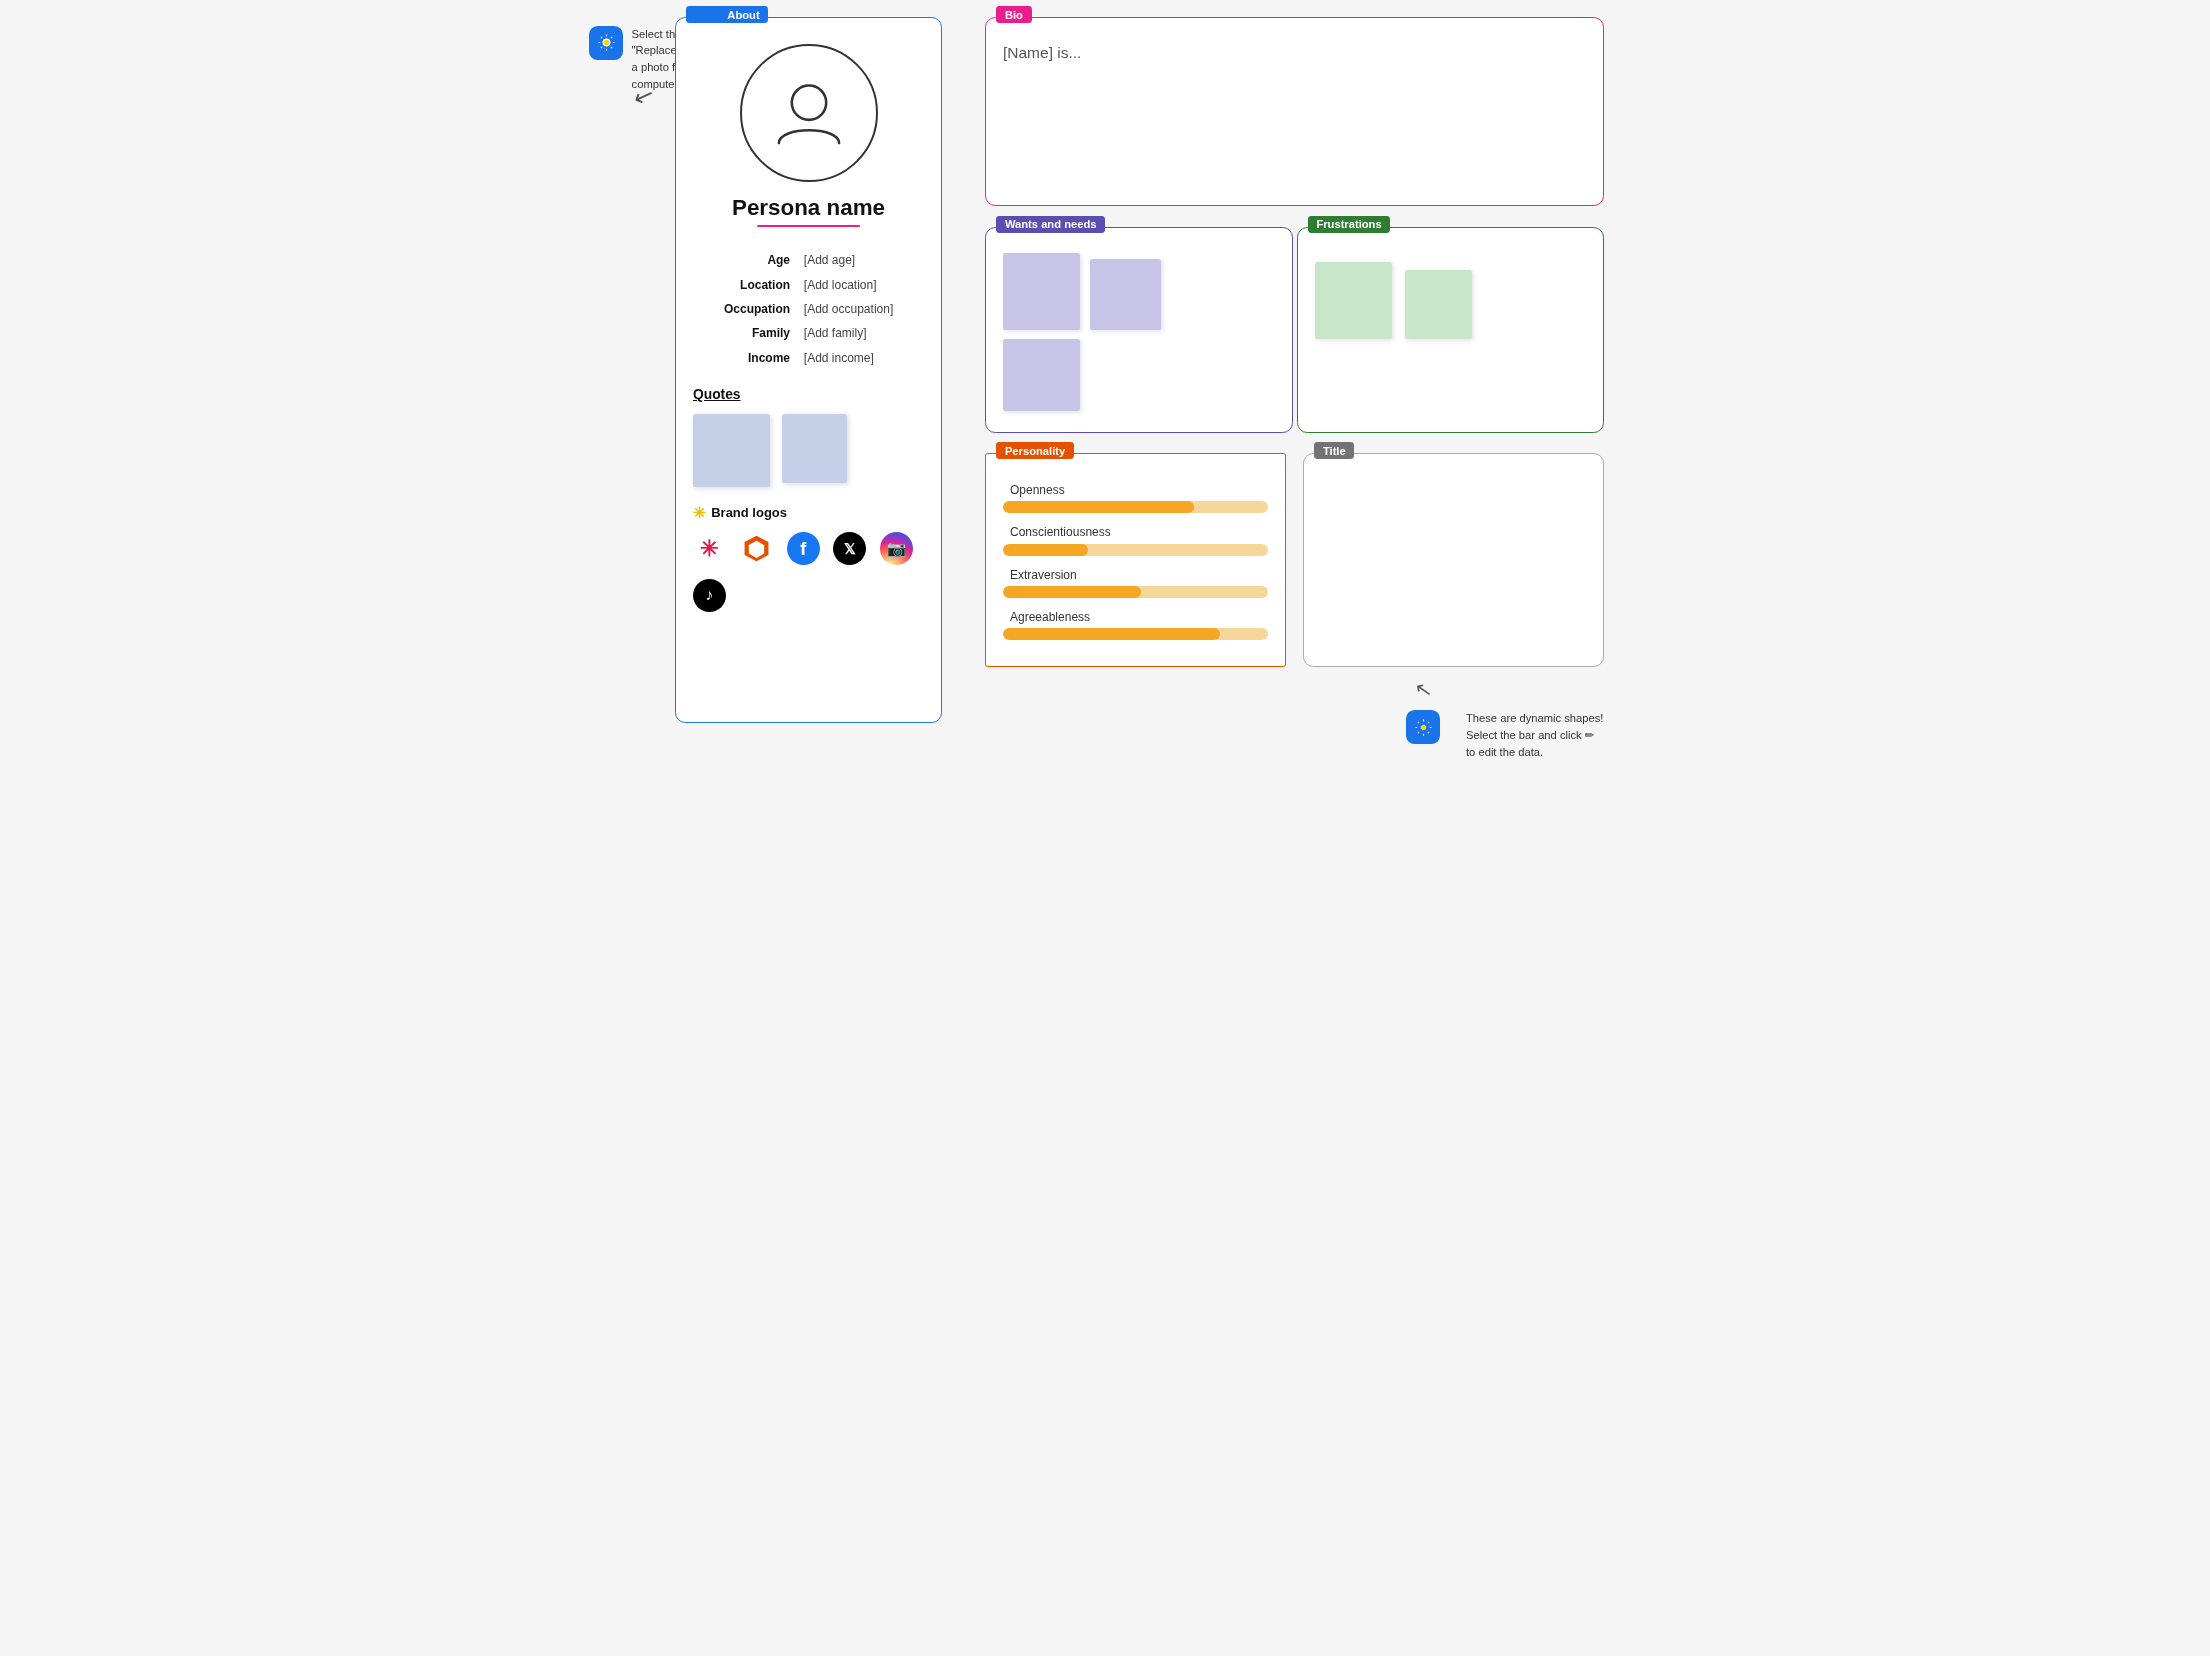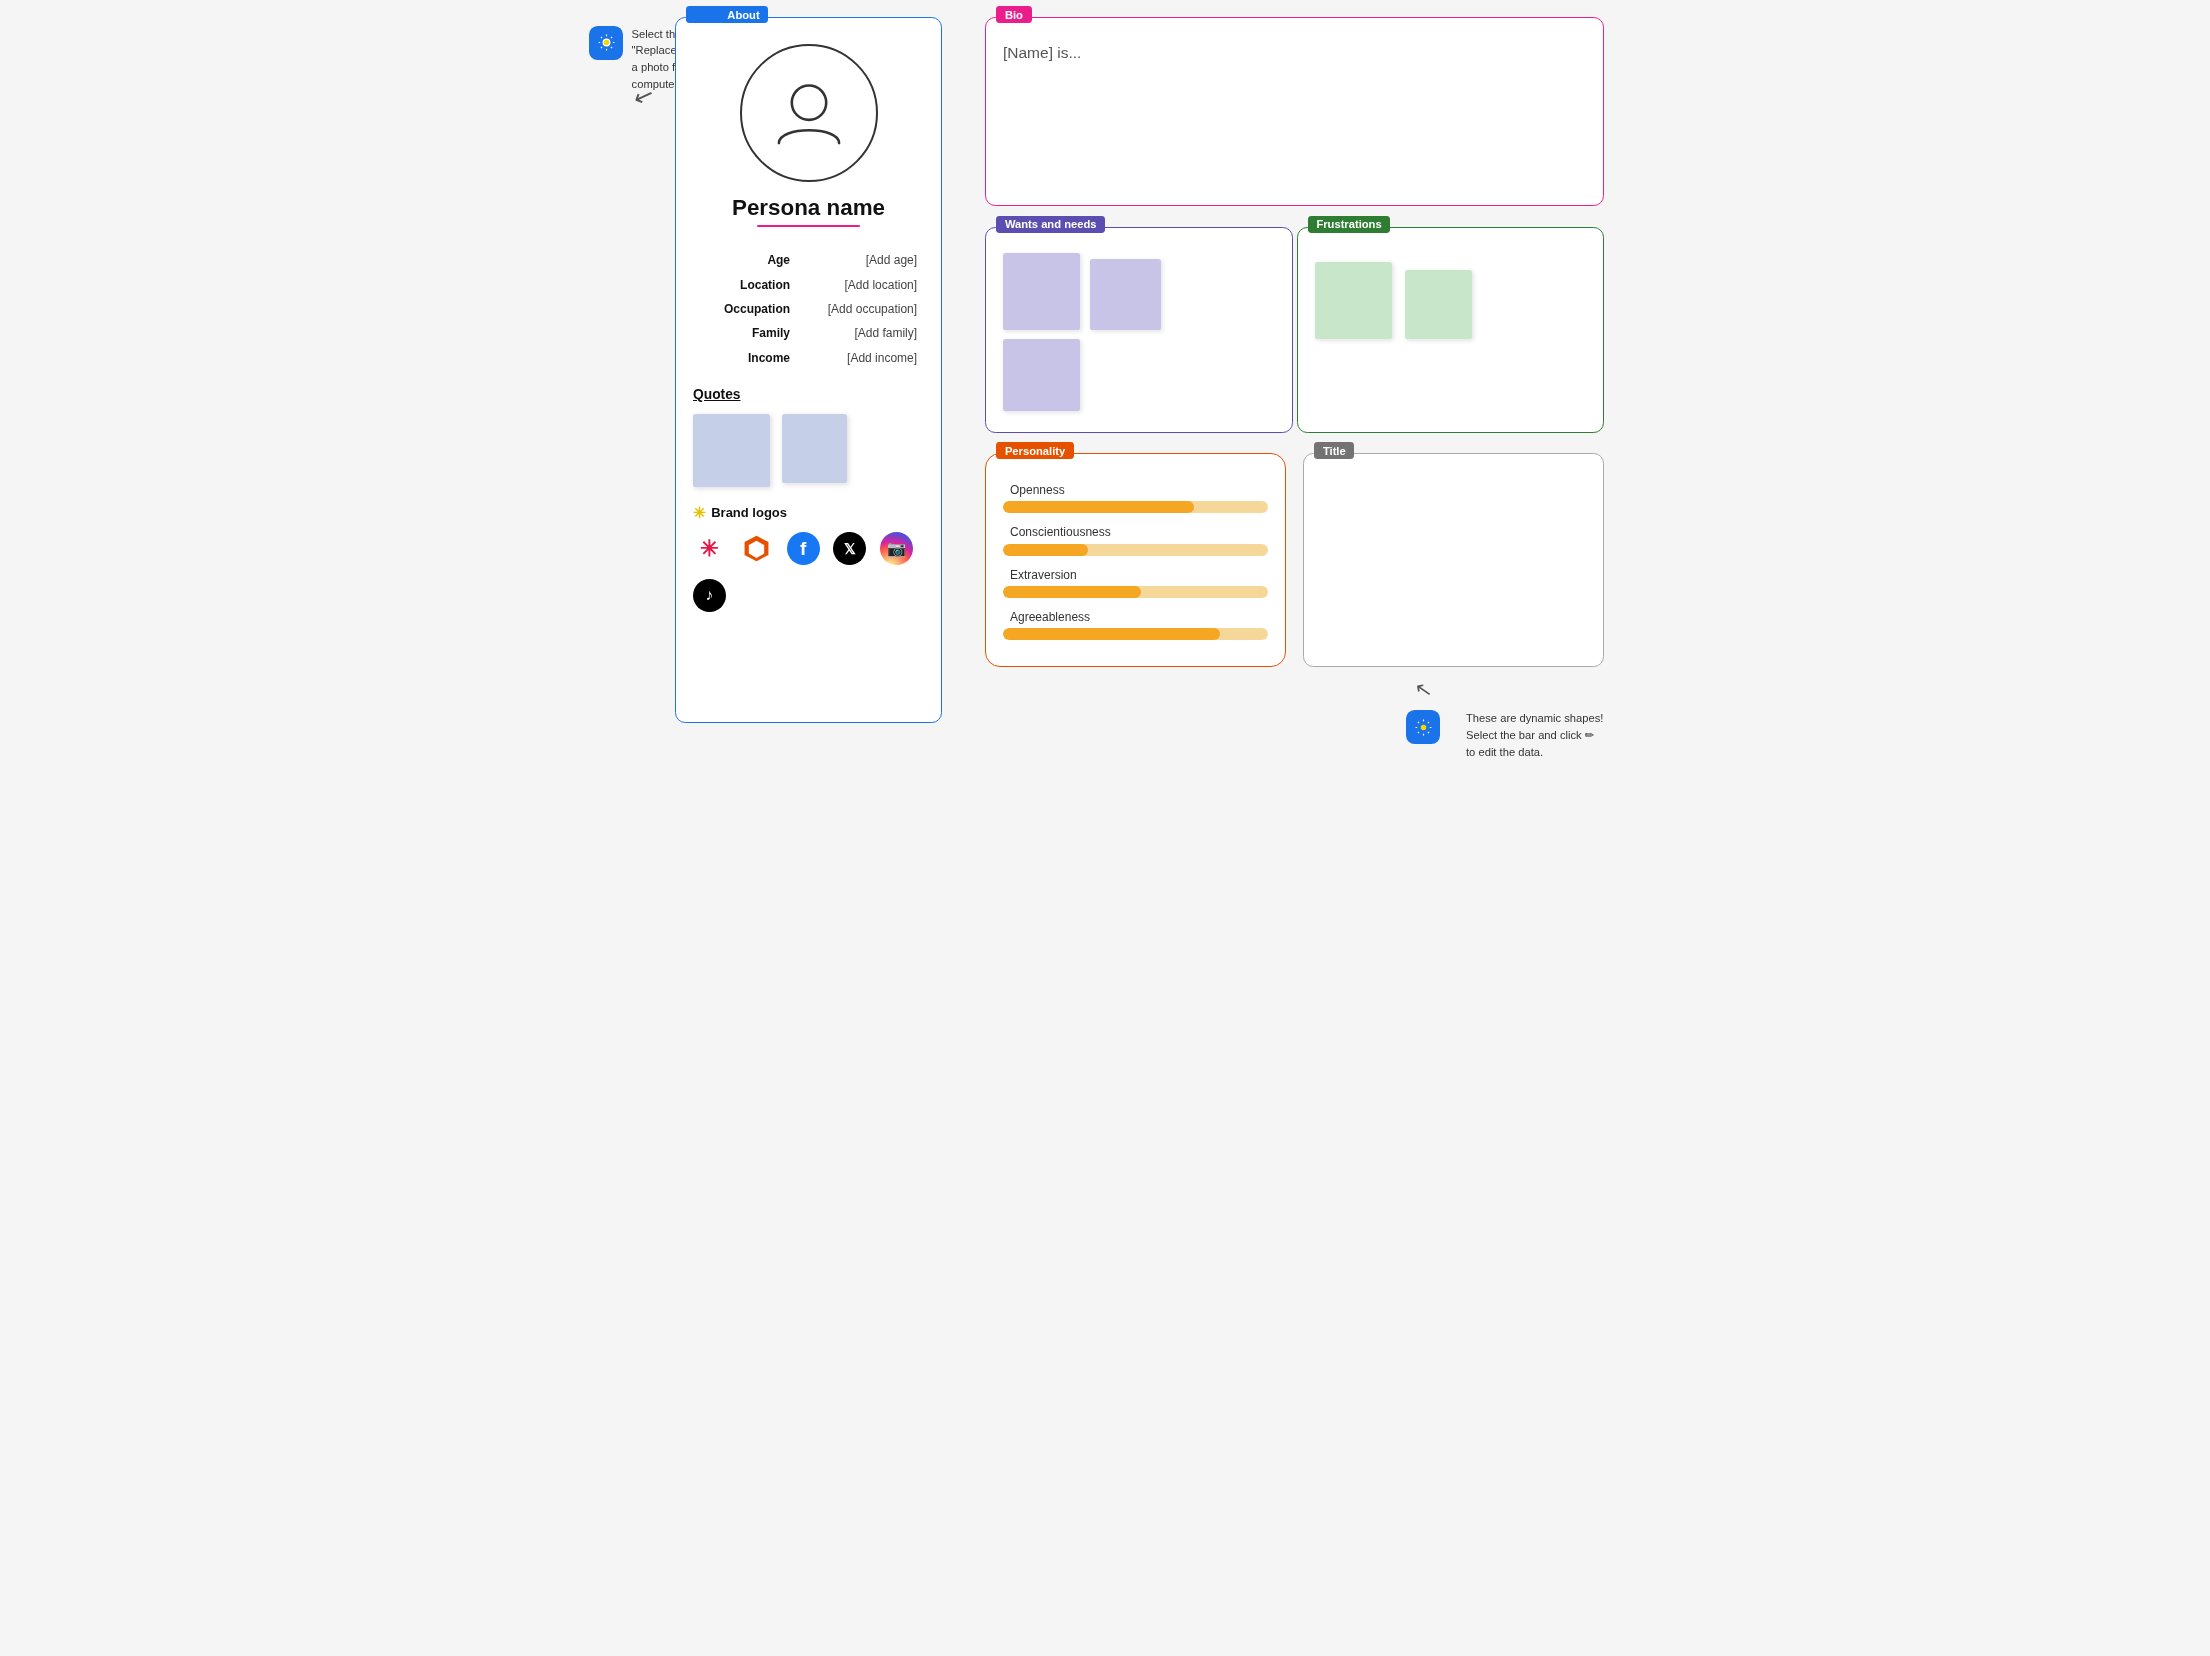"[Add age]" .info-table .value-cell { text-align: right -> left }
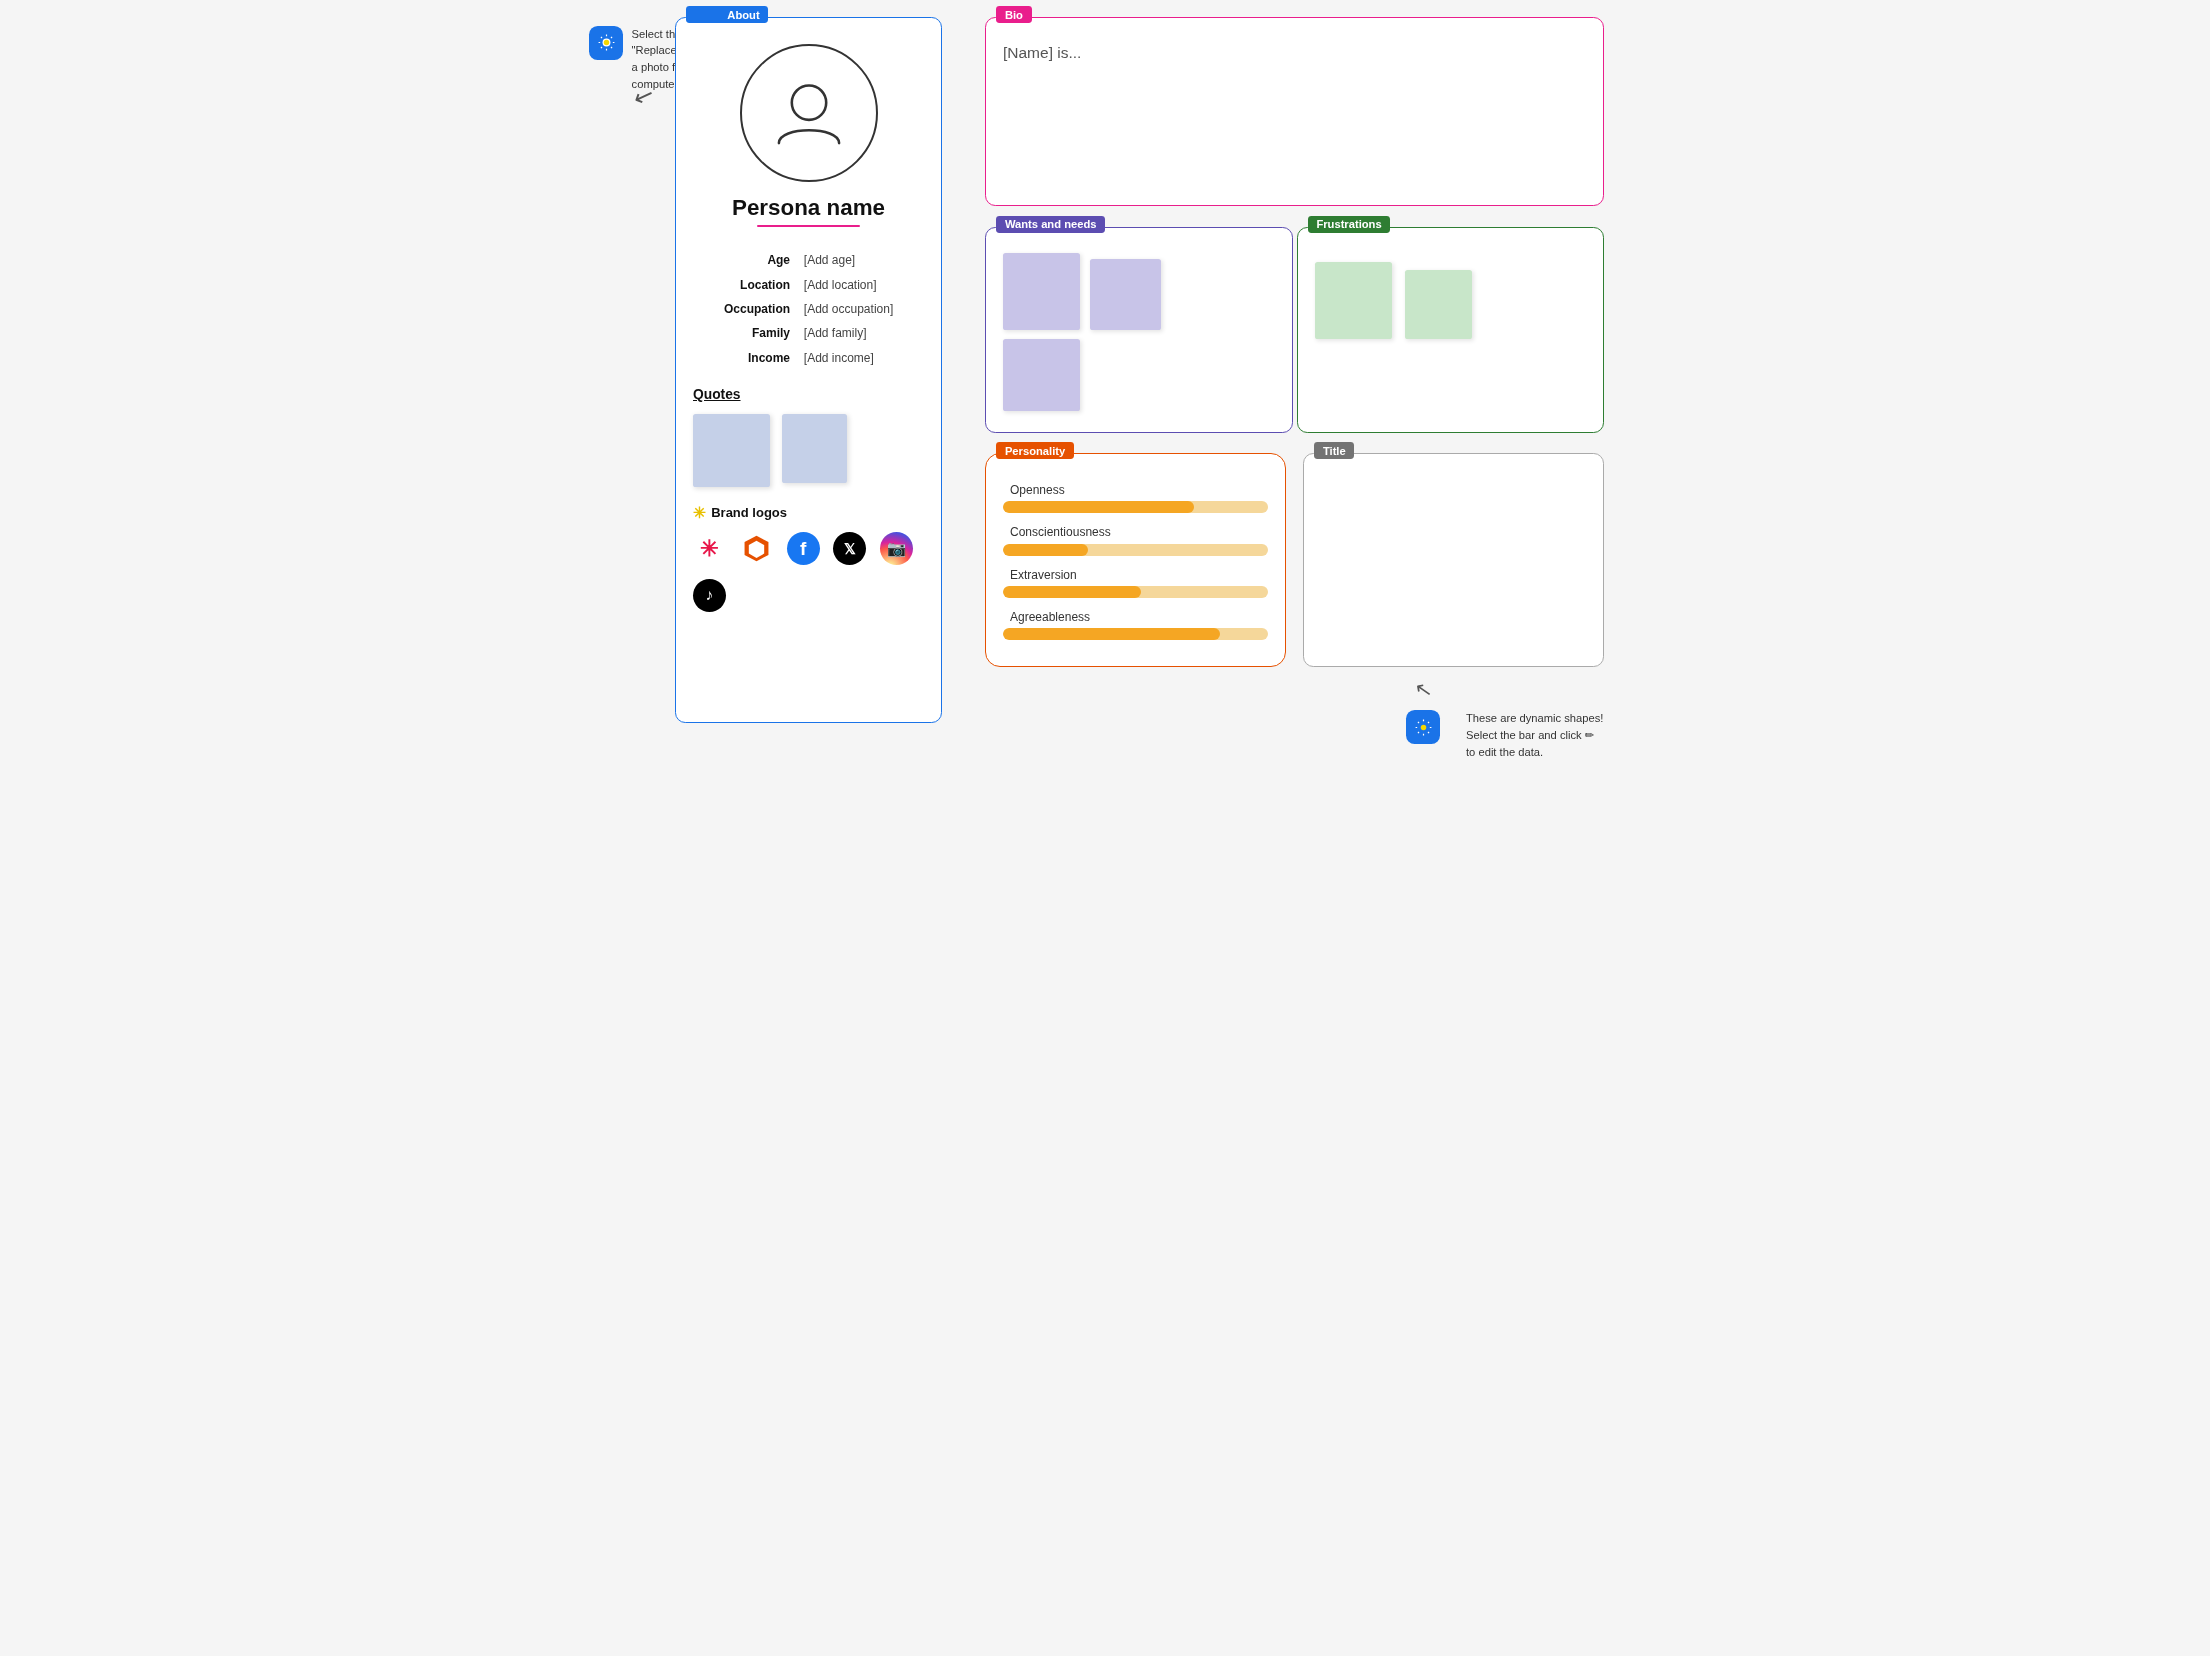"Personality" .personality-card { border-radius: 15px -> 3px }
